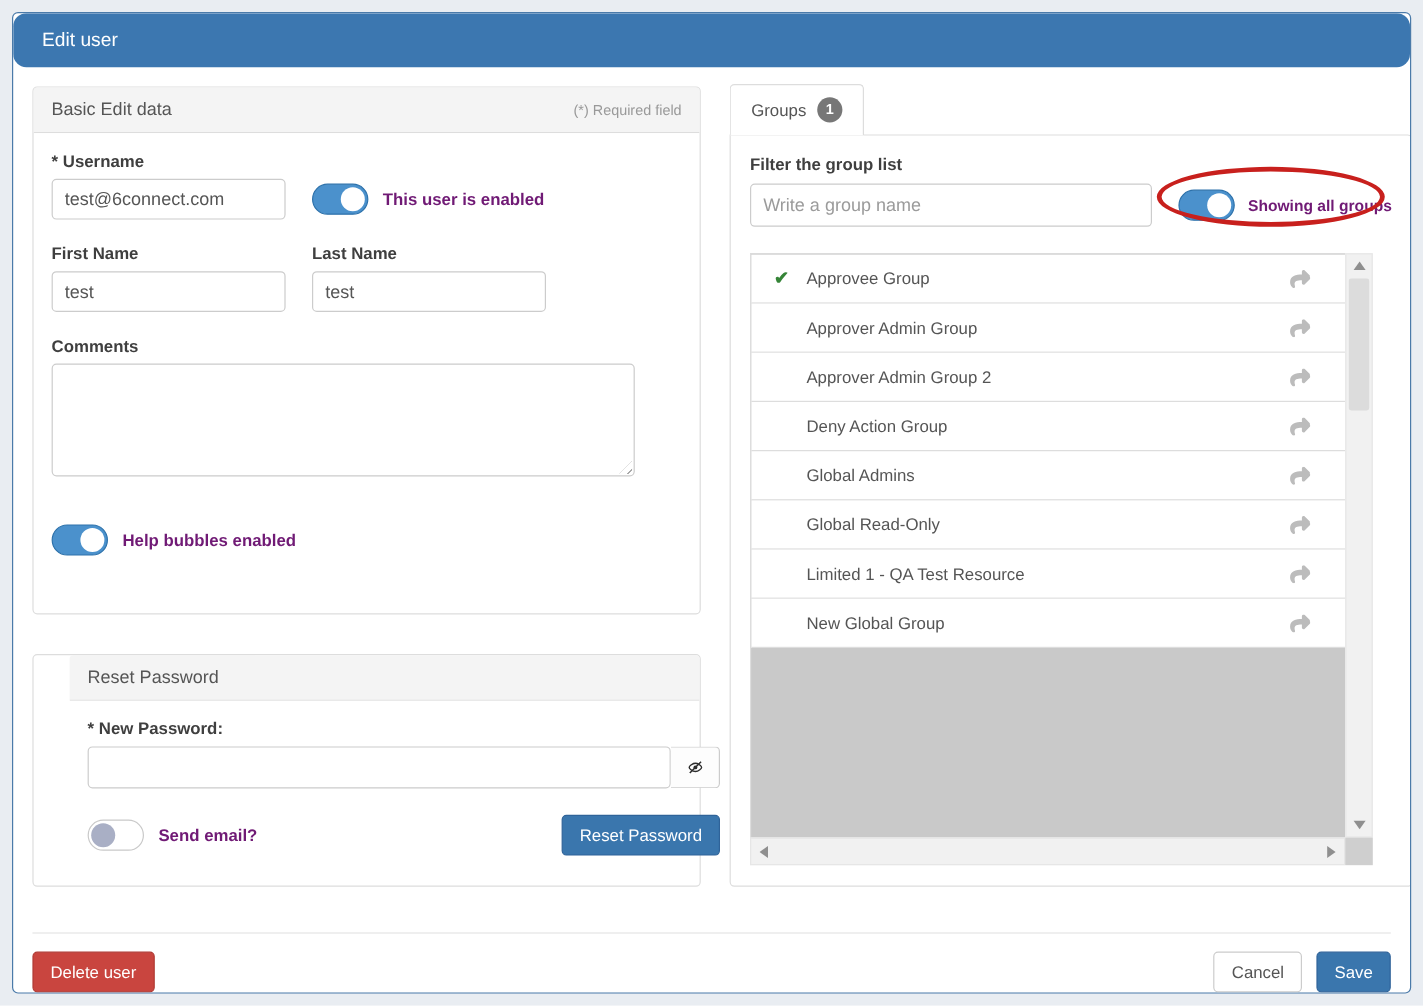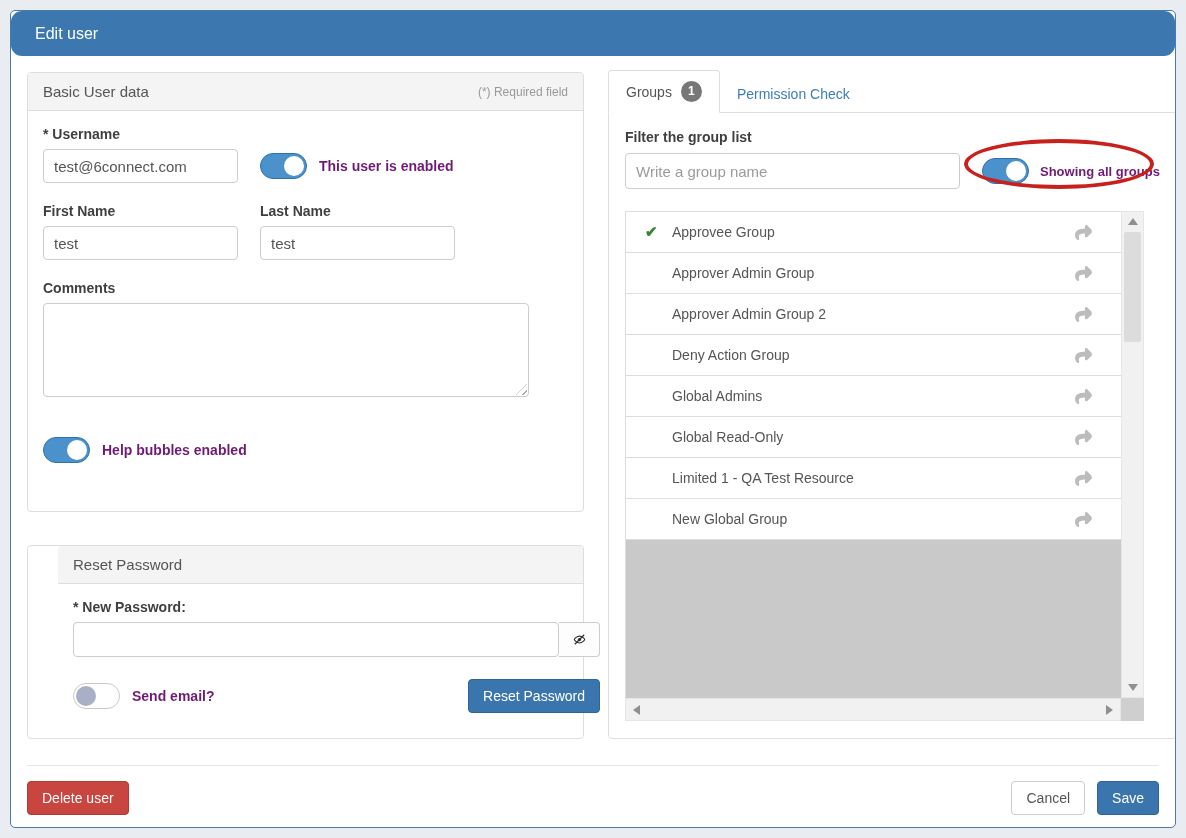"Basic User data" span { text: User -> Edit }
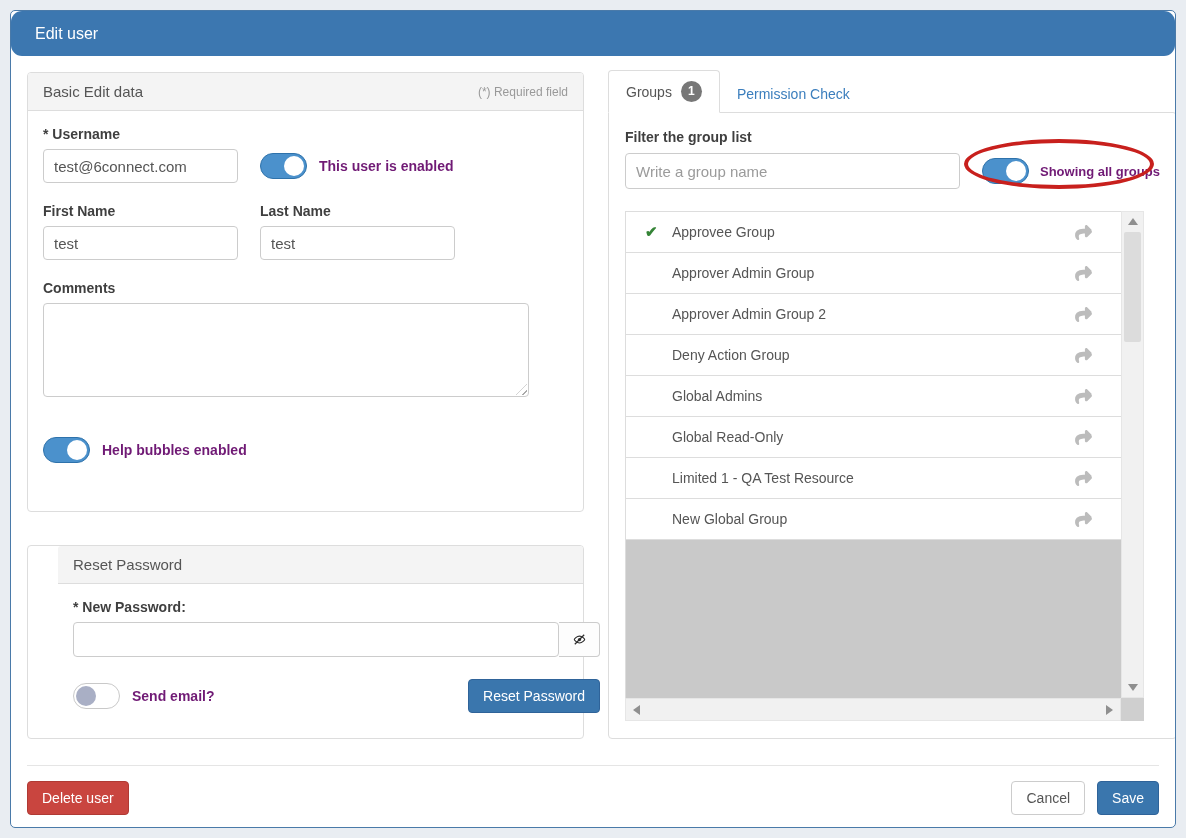"Permission Check" div.tab { html: <div> <span>Permission Check</span> </div> -> none }
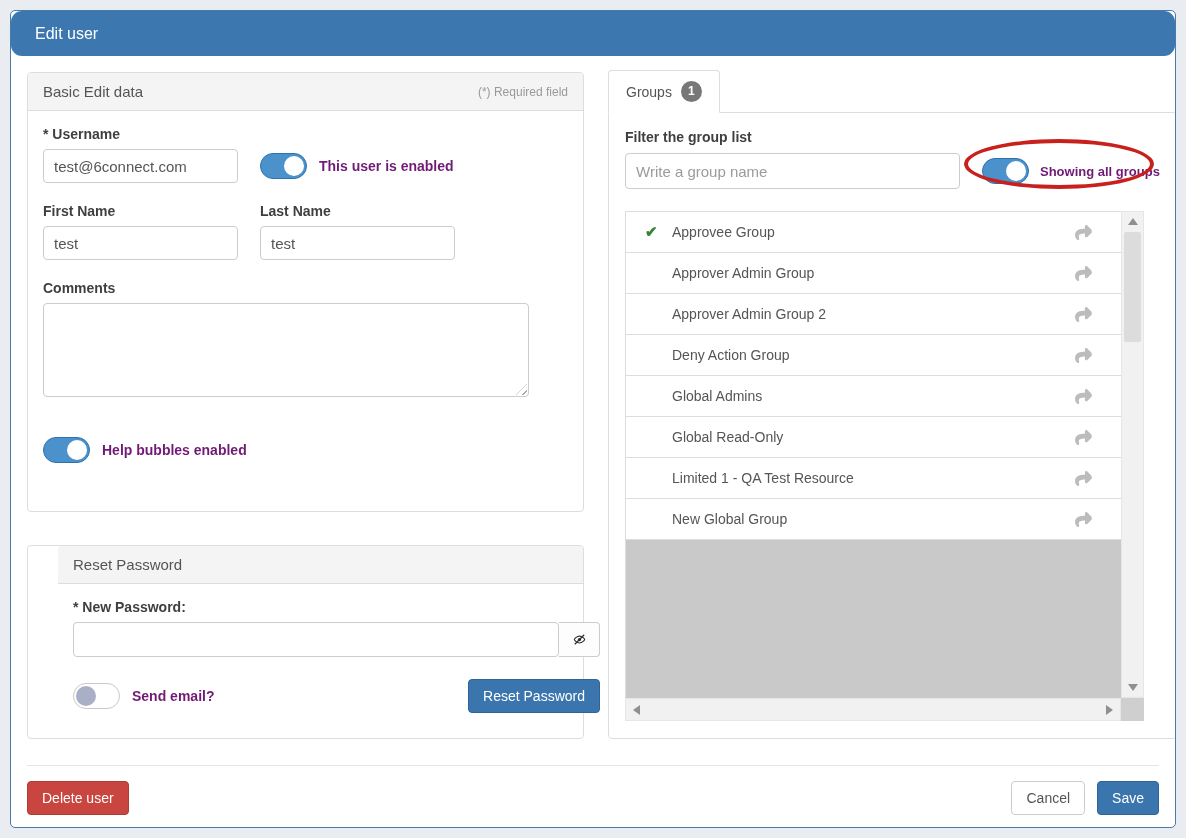"Delete user" .modal-footer { padding: 15px 0 12px 0 -> 15px 0 0 0 }
